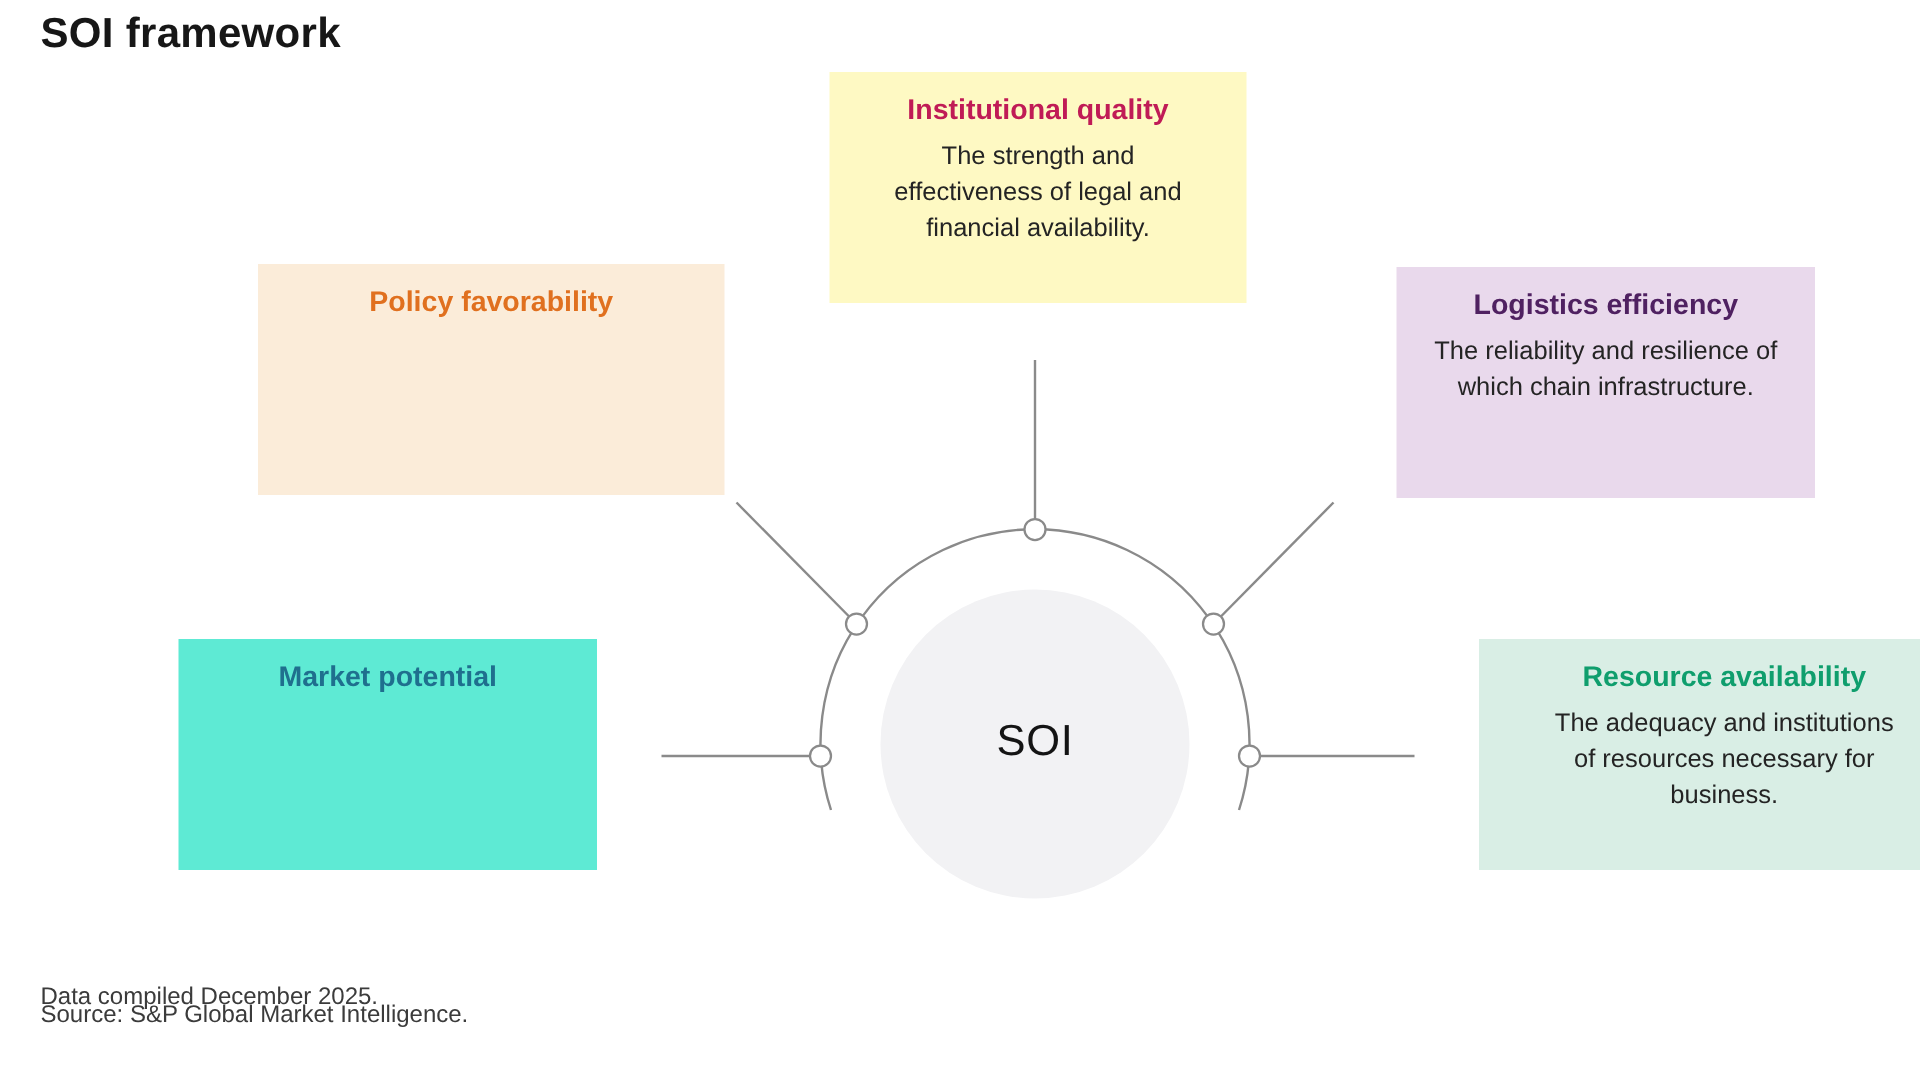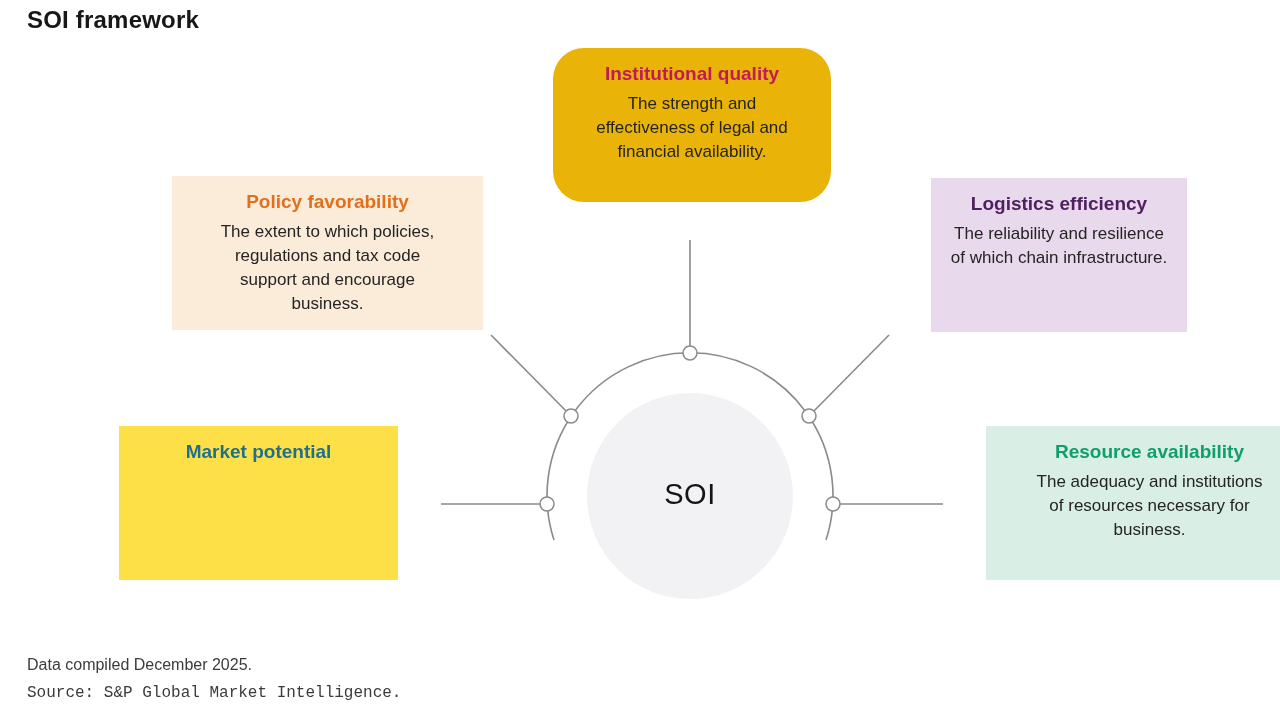"SOI framework" #chart-title { font-size: 24px -> 28px }
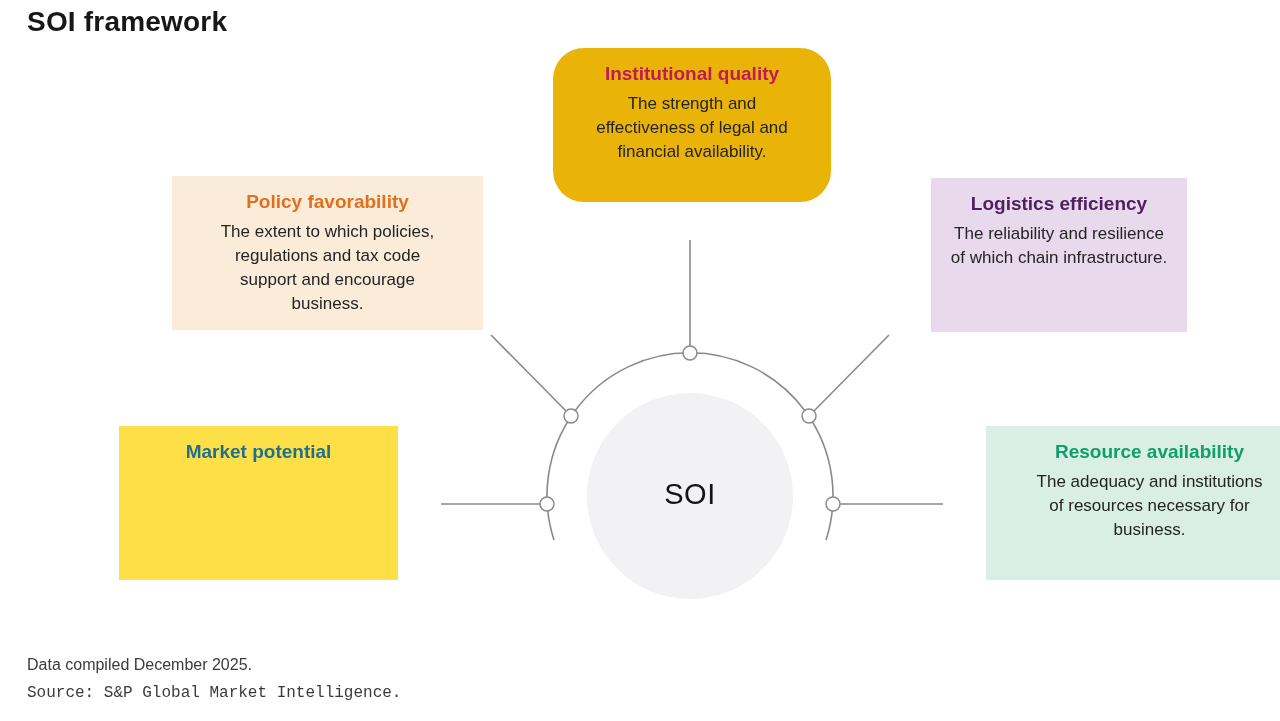"Institutional quality" div.pillar { background: #eab308 -> #fef9c3; border-radius: 31px -> none }
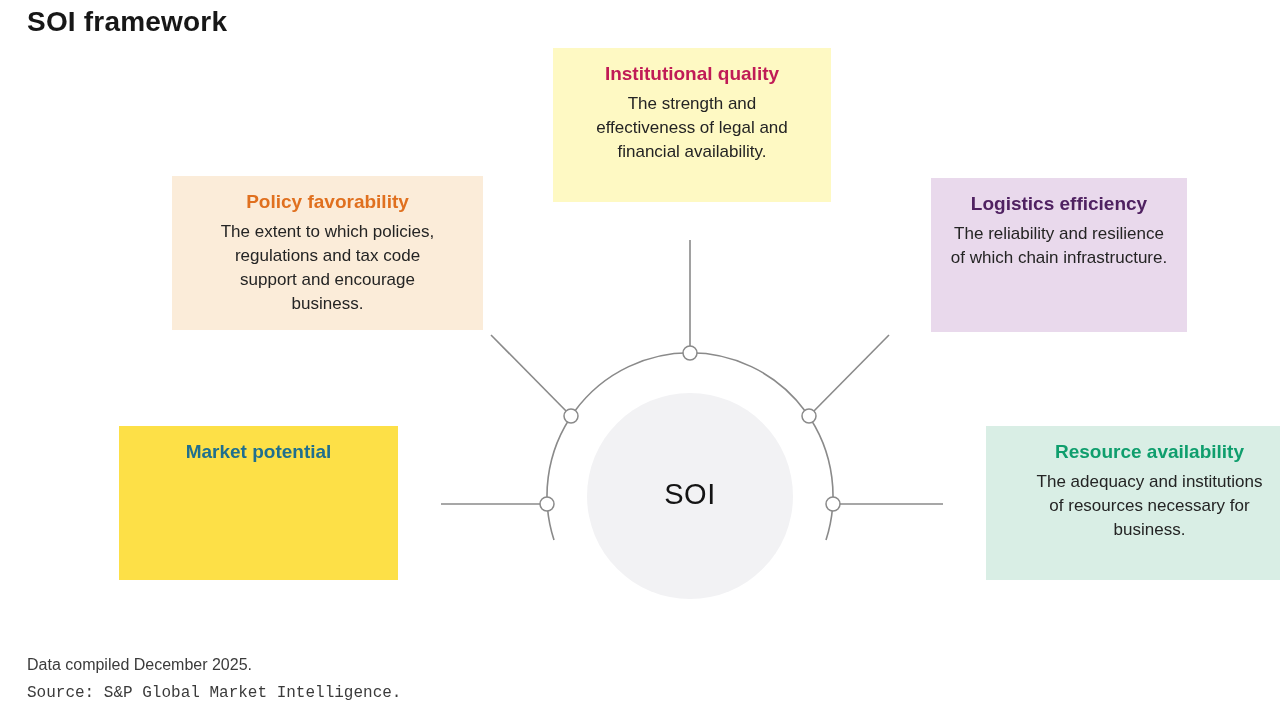"Logistics efficiency" #pillar-2 { width: 256px -> 279px }
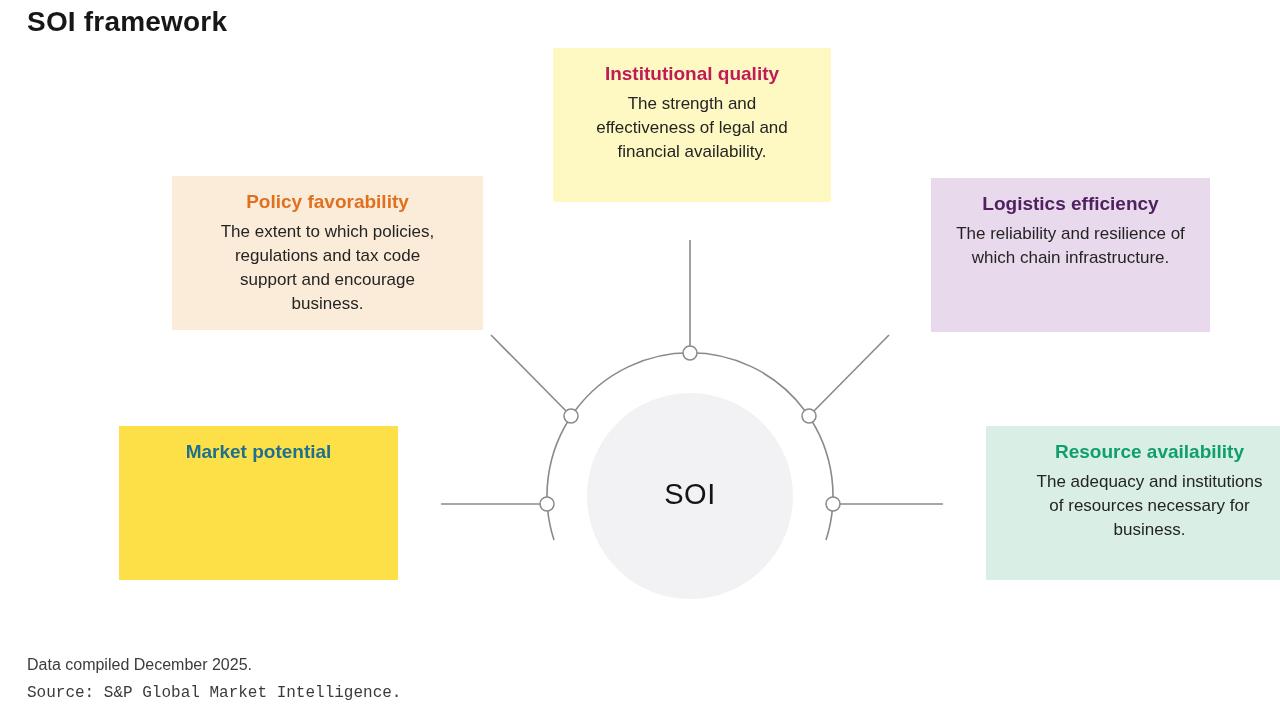"The extent to which policies," div.pillar-desc { html: <div>The extent to which policies, regulations and tax code support and encourage business.</div> -> none }
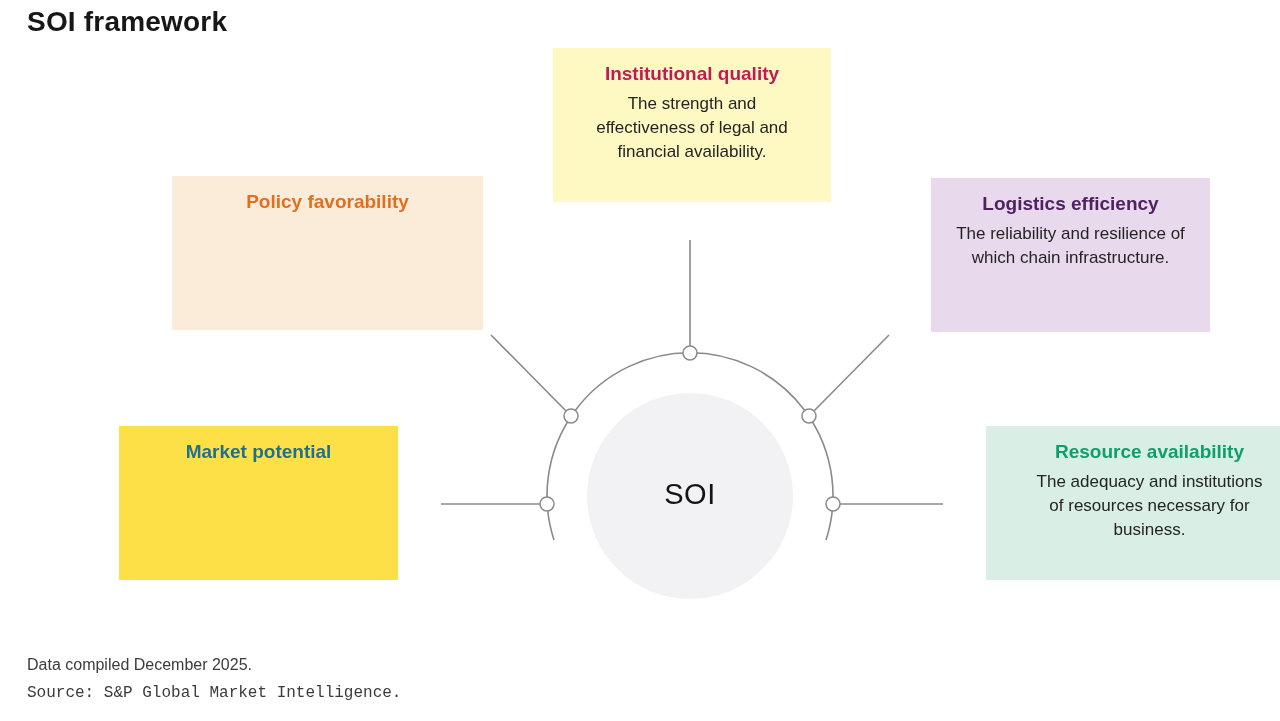"Market potential" div.pillar { background: #fde047 -> #5eead4 }
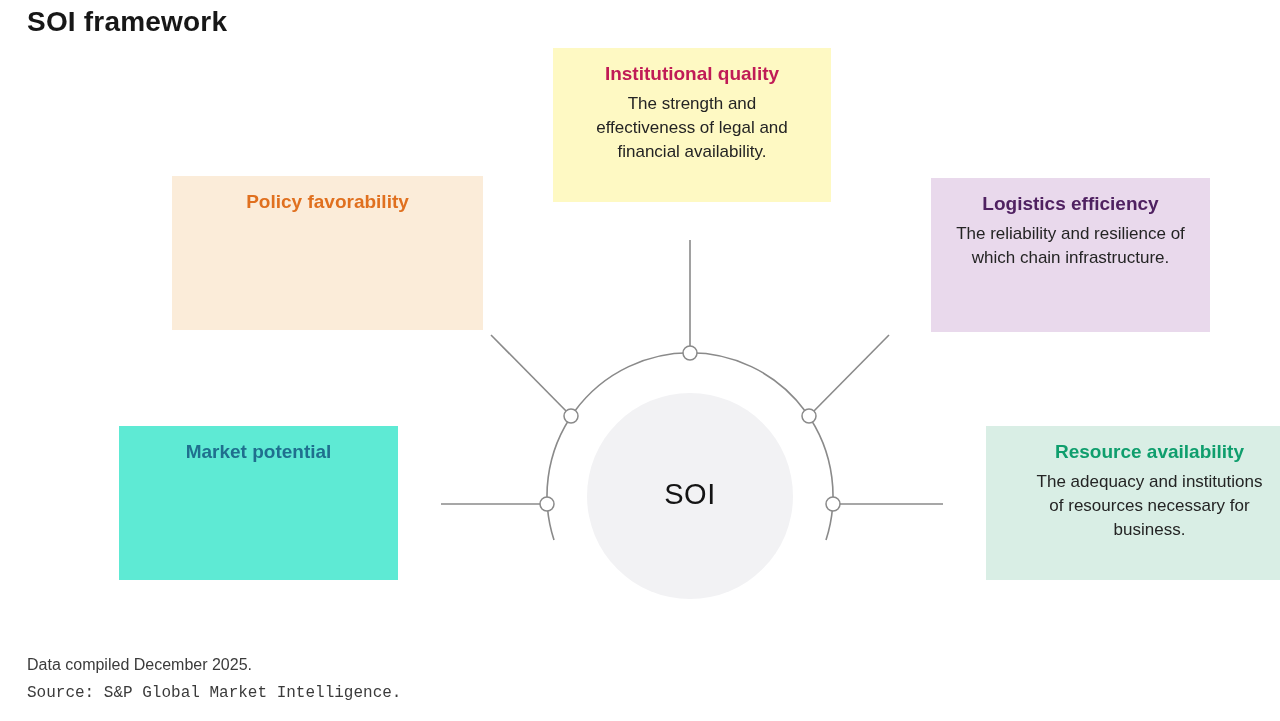"Source: S&P Global Market Intelligence." #footer-2 { font-family: Liberation Mono, monospace -> none; top: 683px -> 666px }
